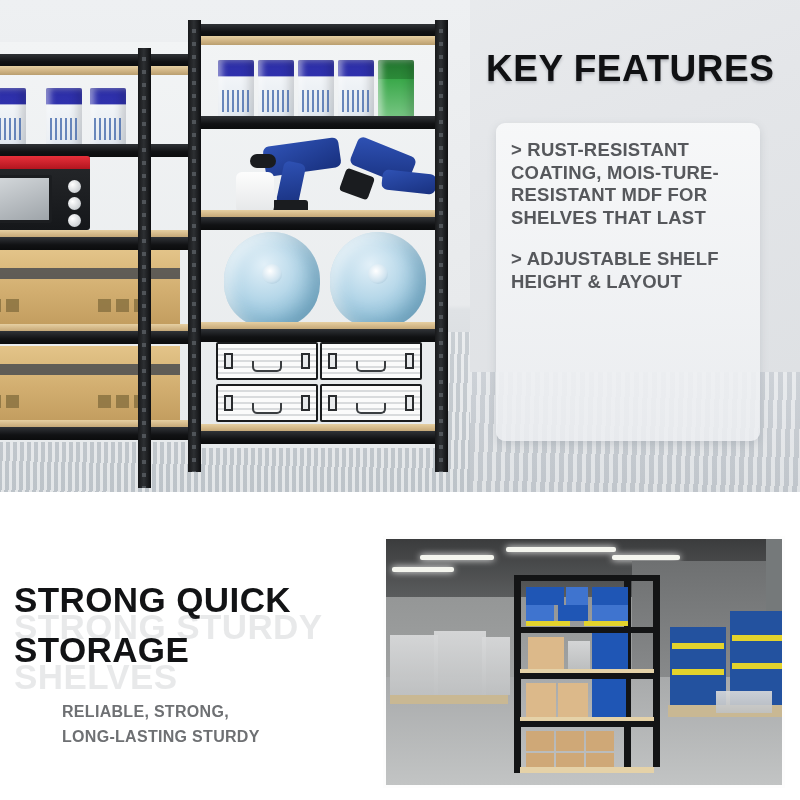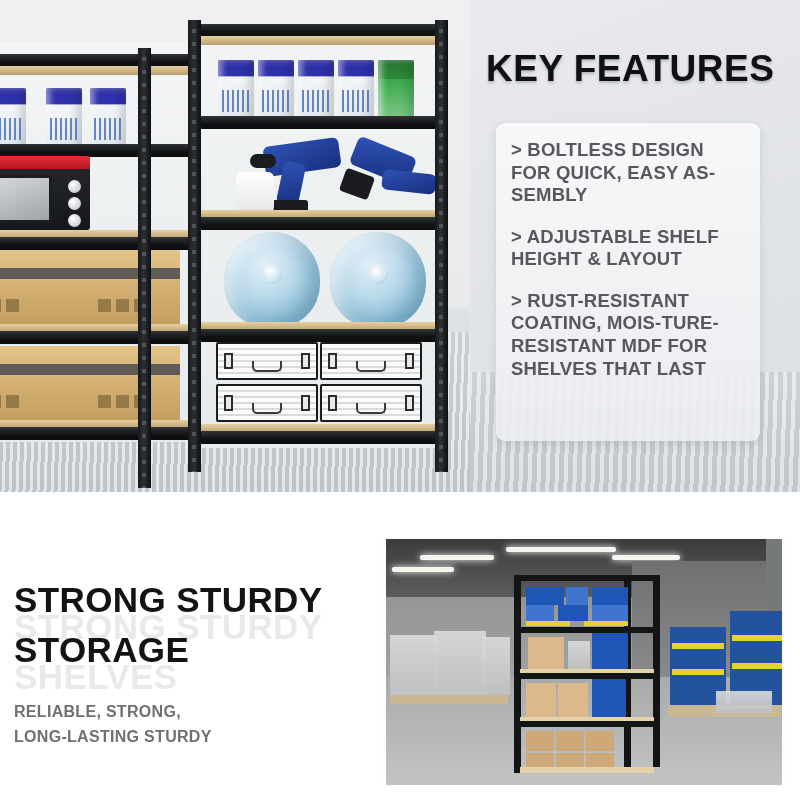"> BOLTLESS DESIGN FOR QUICK," div.kf-item { html: <div>&gt; BOLTLESS DESIGN FOR QUICK, EASY AS-SEMBLY</div> -> none }
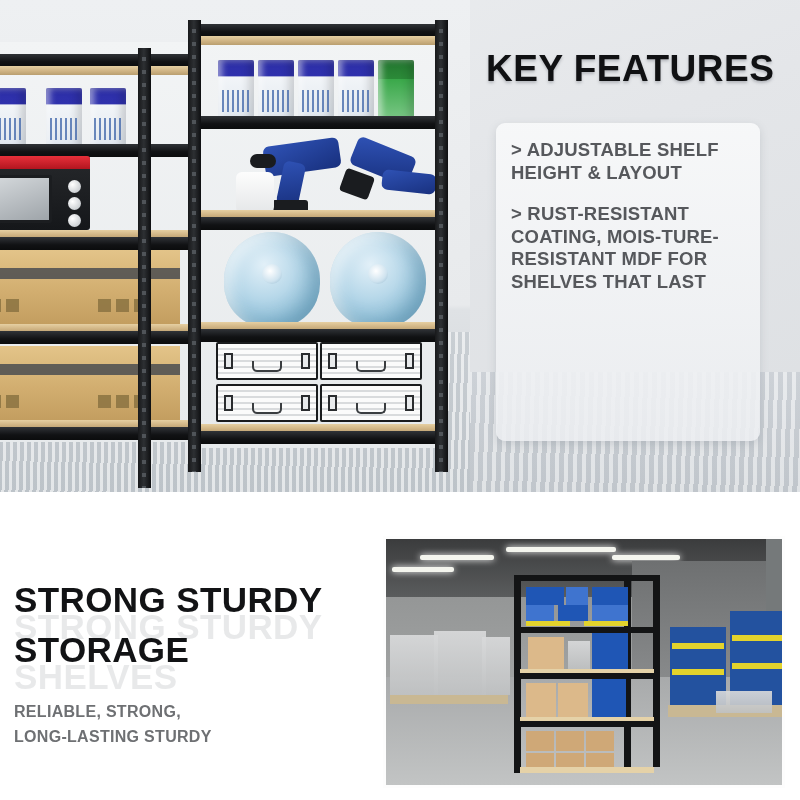"> ADJUSTABLE SHELF HEIGHT &" div.kf-item { order: before "> RUST-RESISTANT COATING," -> after "> RUST-RESISTANT COATING," }
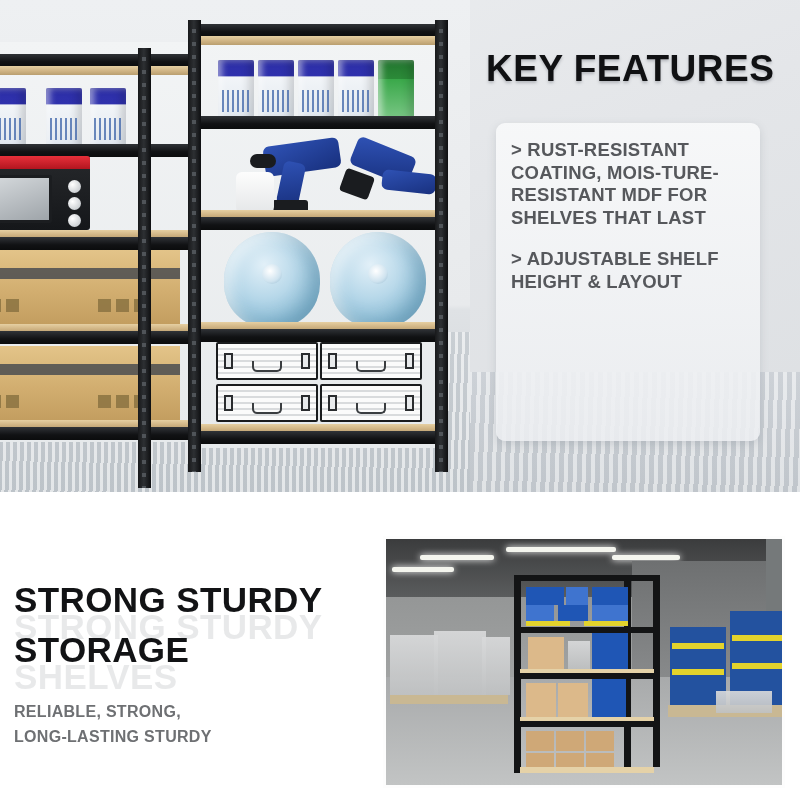"STRONG STURDY" span.ln { text: STURDY -> QUICK }
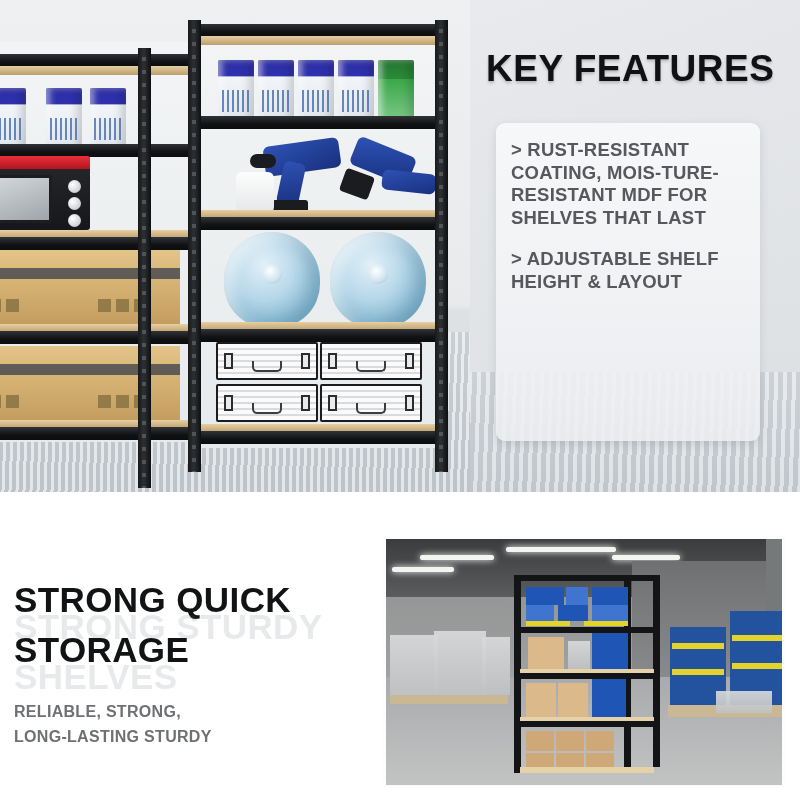"RELIABLE, STRONG," .sturdy-sub span { margin-left: none -> 48px }
